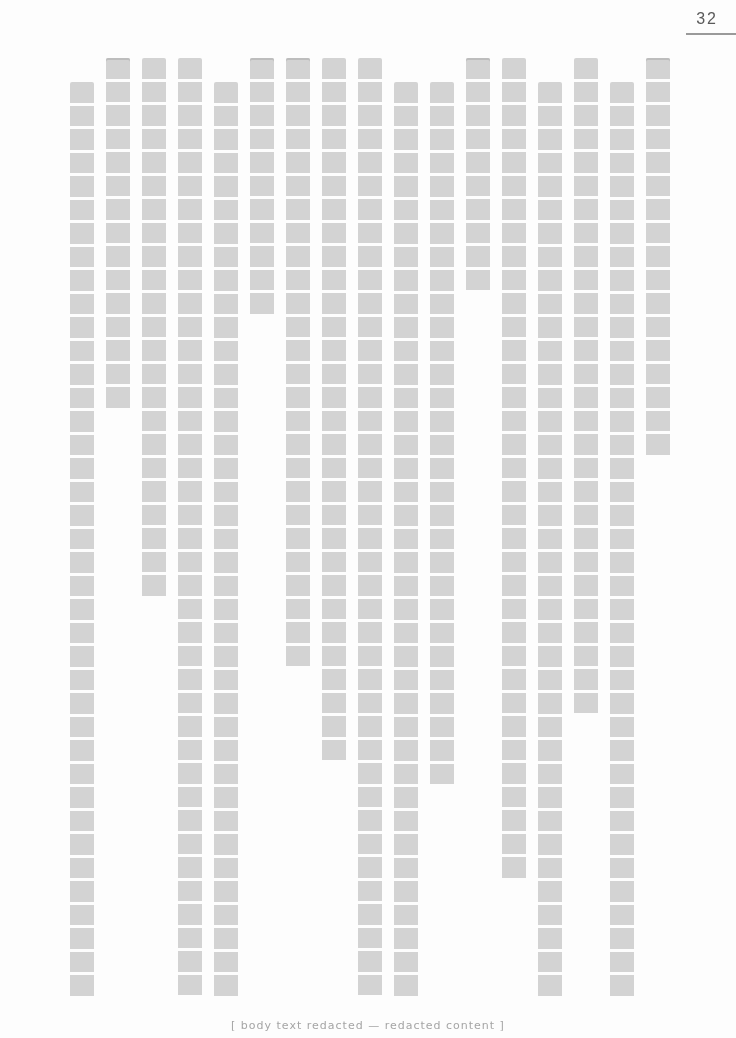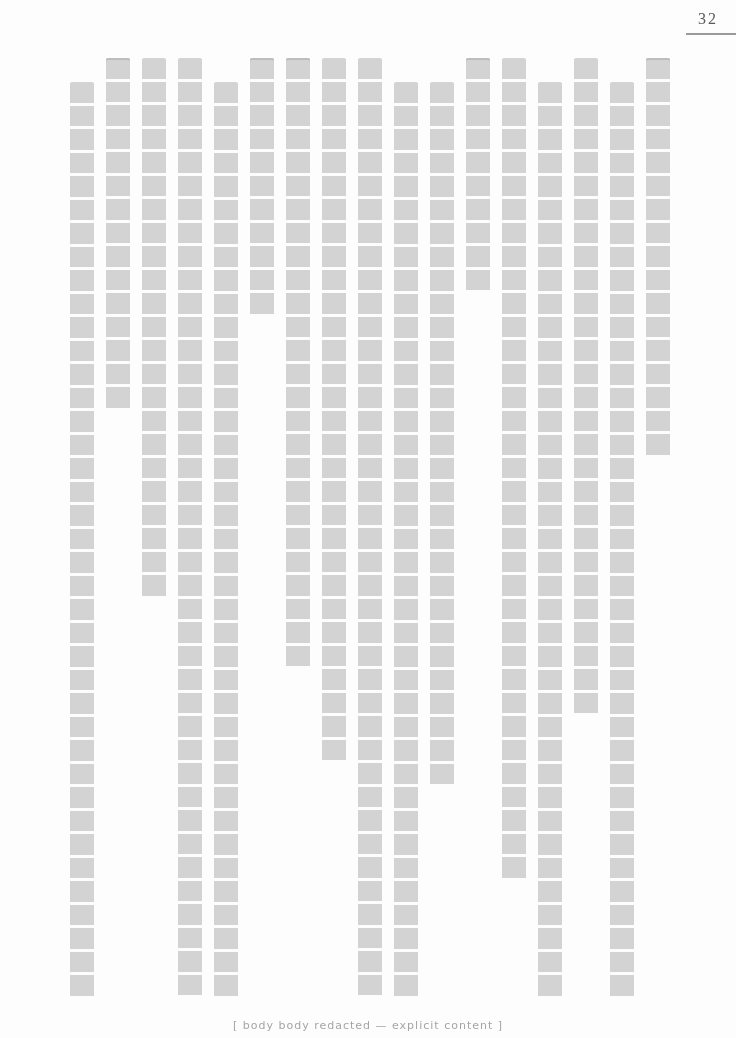"32" .page-number { font-family: Liberation Serif, serif -> Liberation Sans, sans-serif }
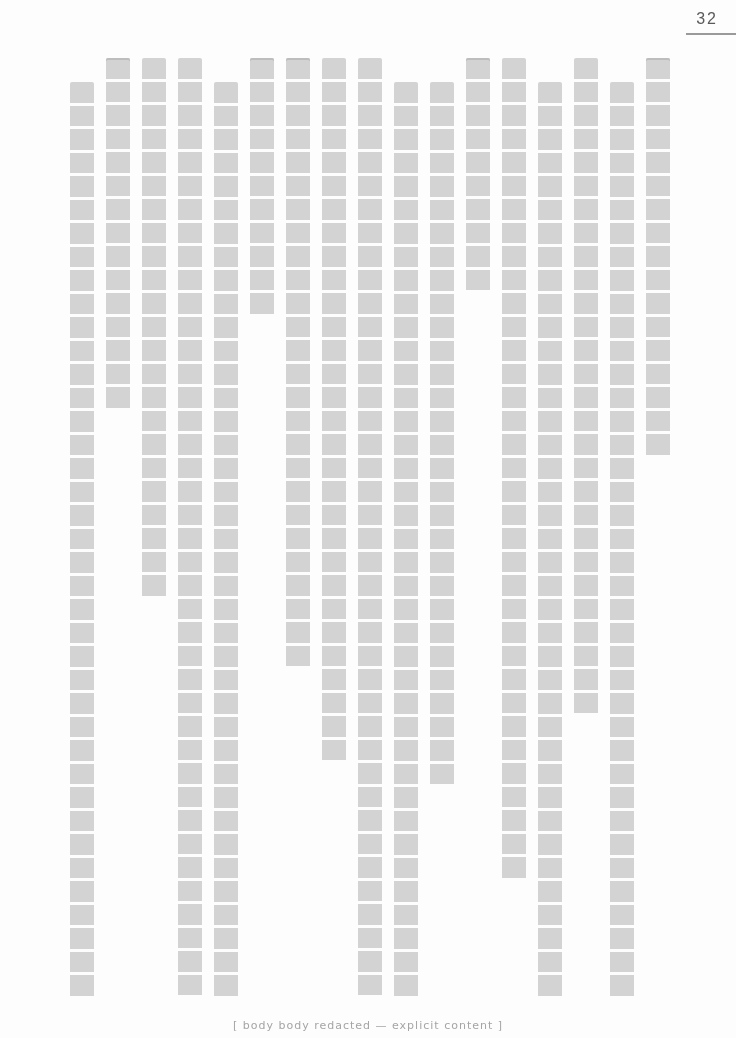"[ body body redacted —" div.redaction-notice { text: body redacted — explicit -> text redacted — redacted }
